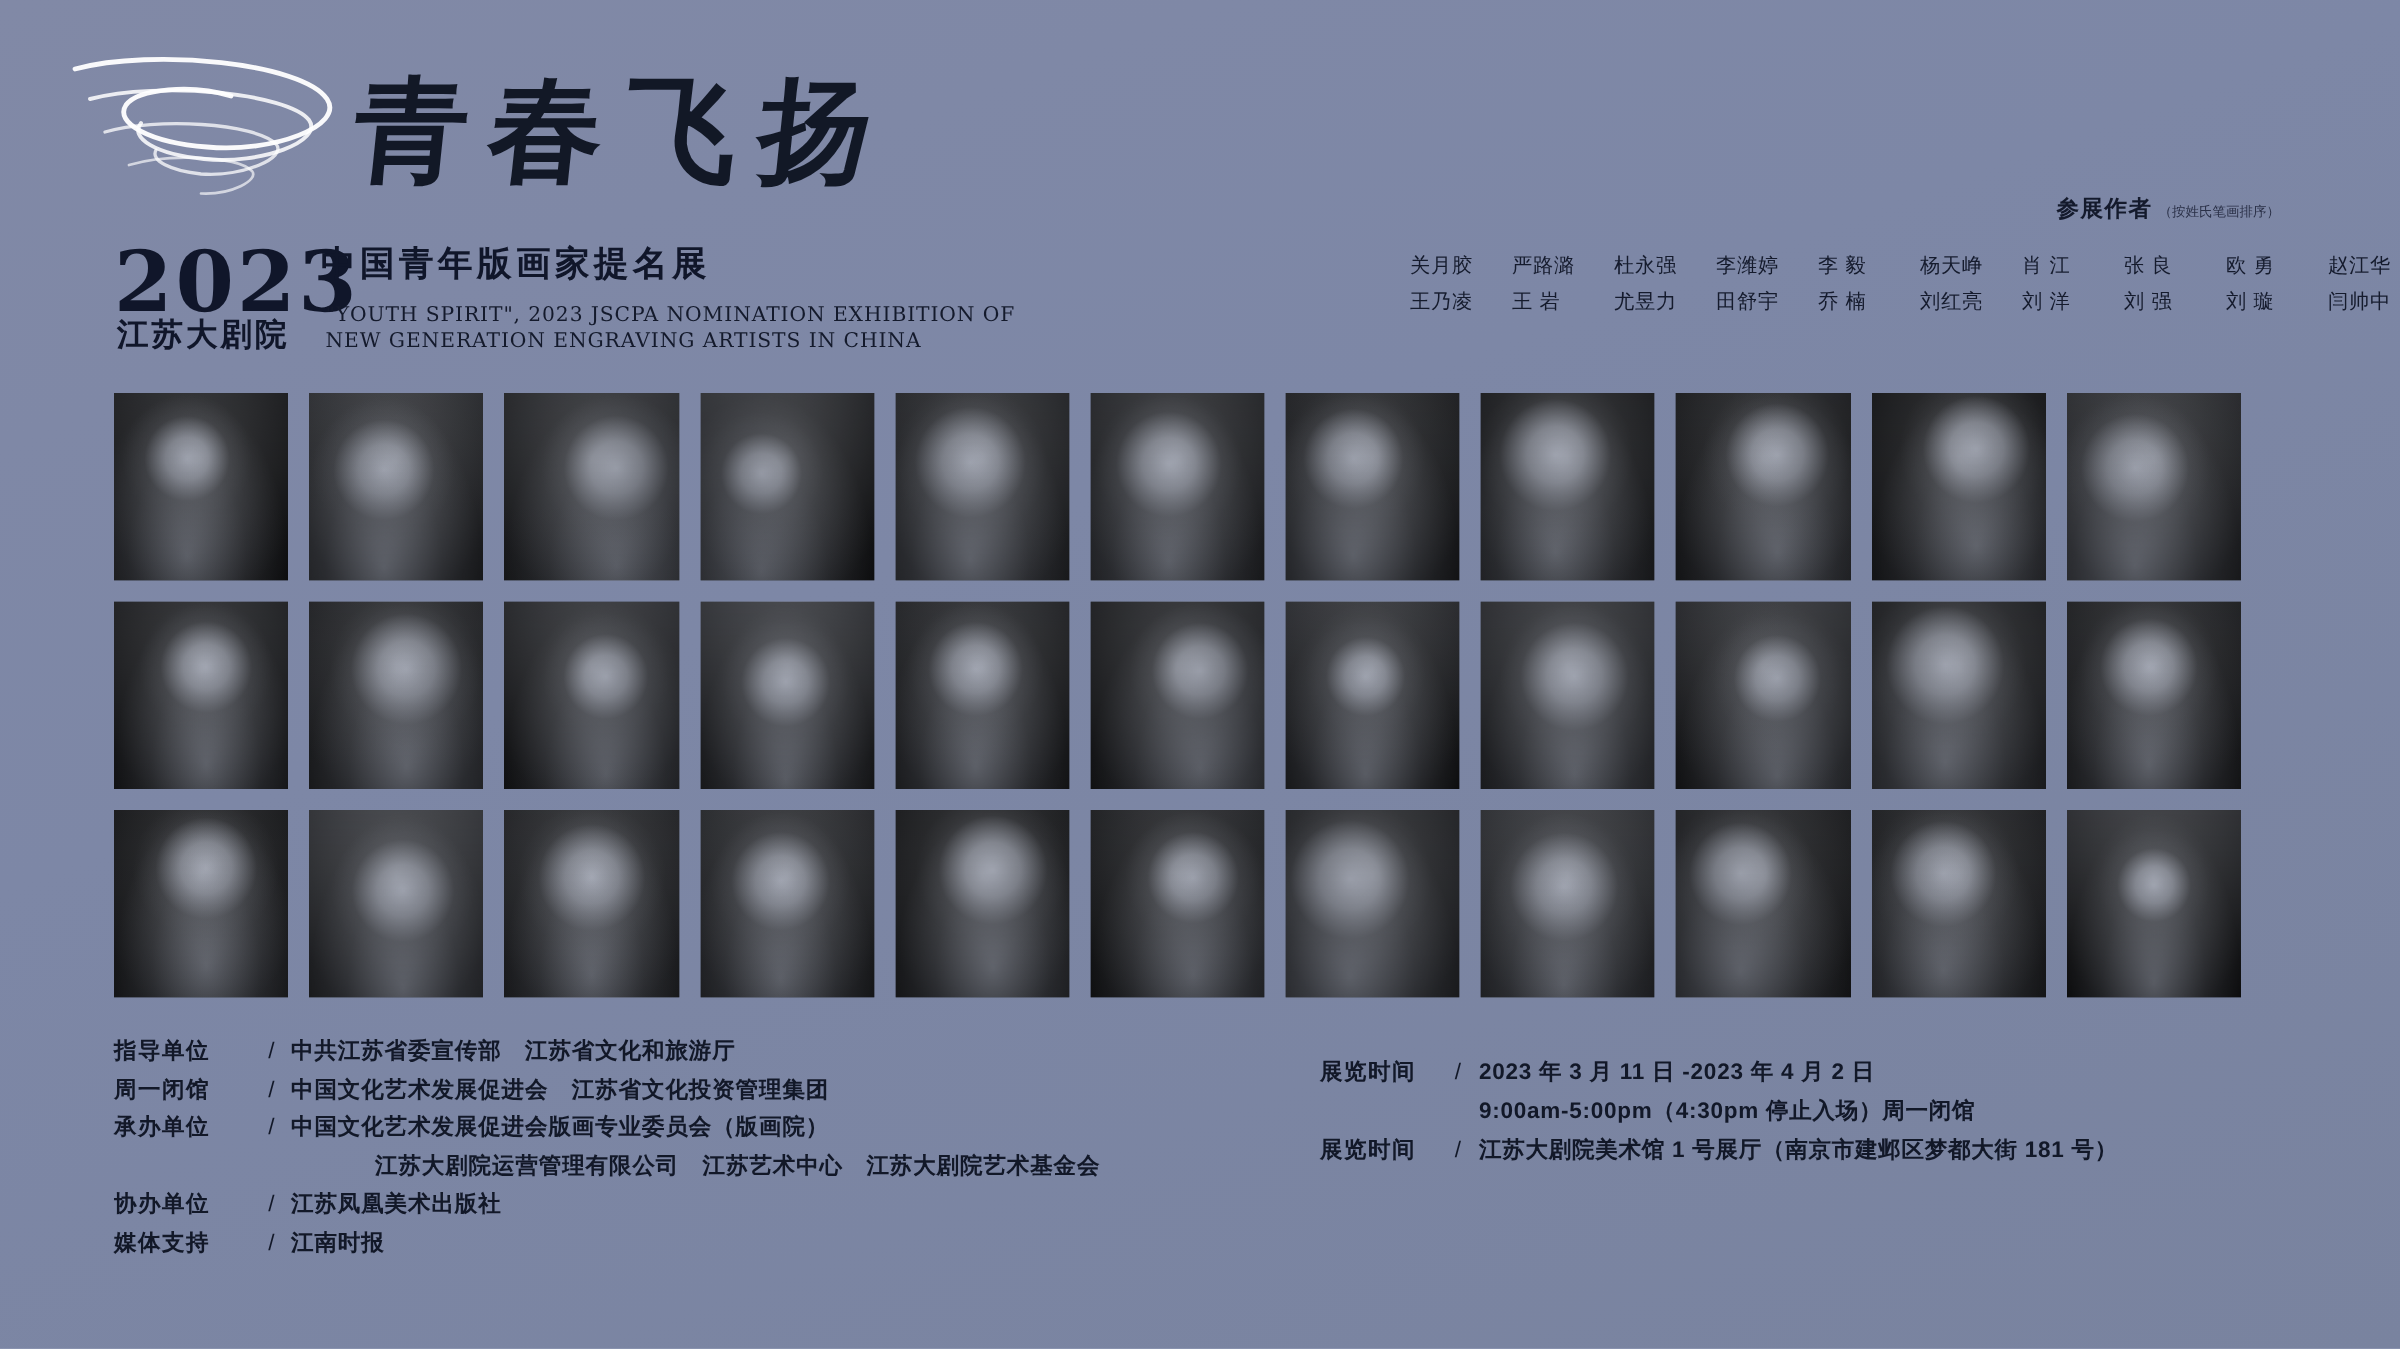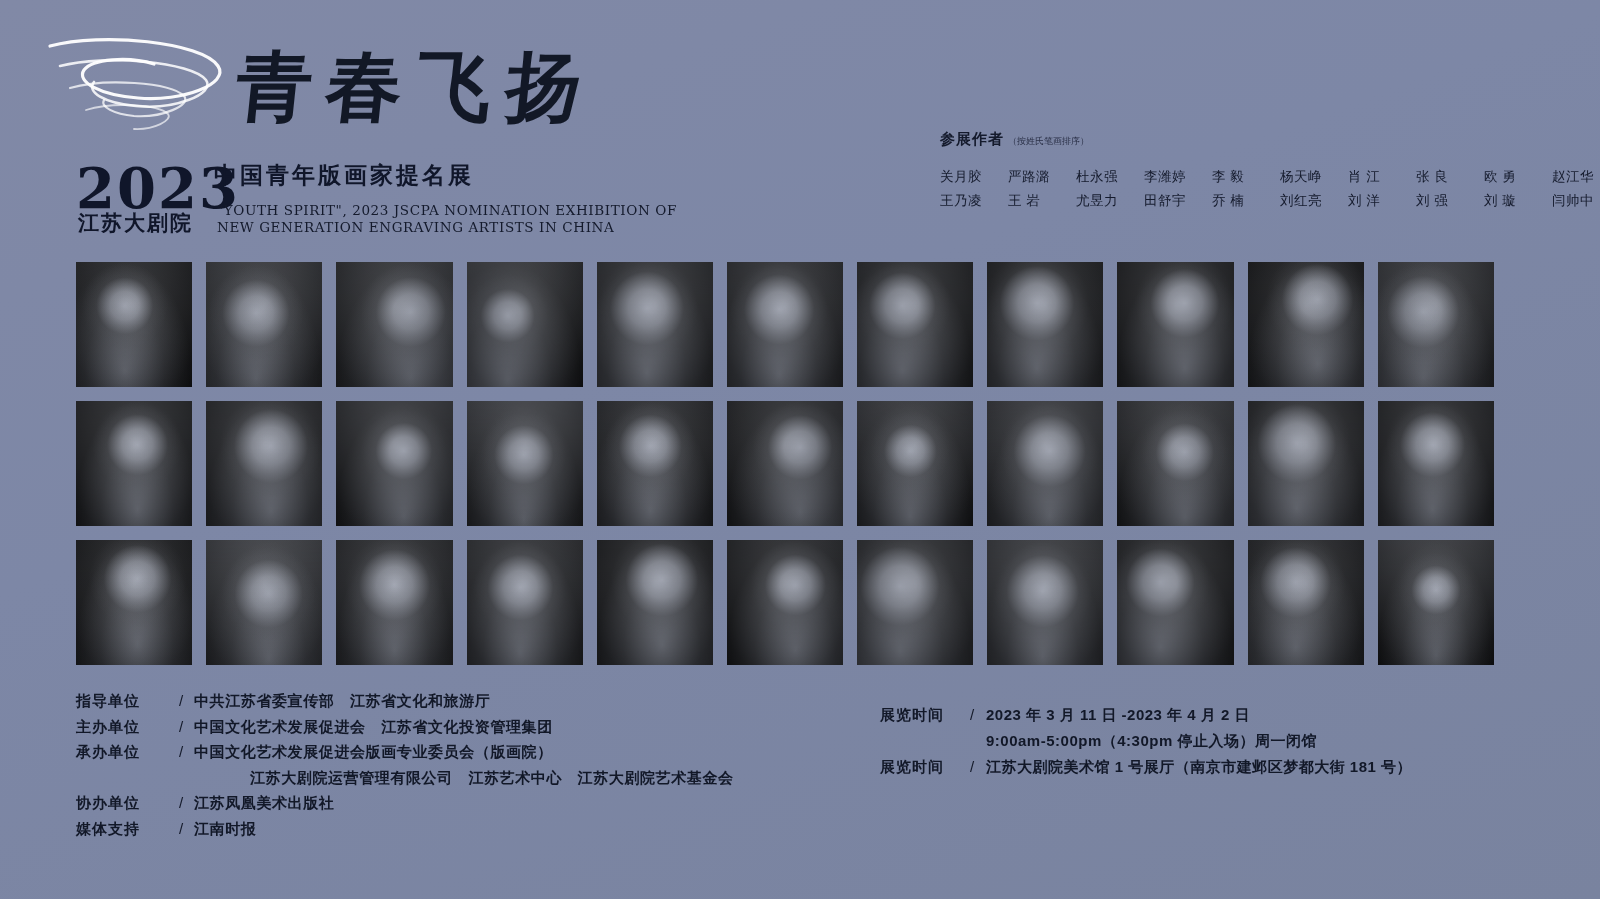"参展作者 （按姓氏笔画排序）" .artists-head { text-align: none -> right }
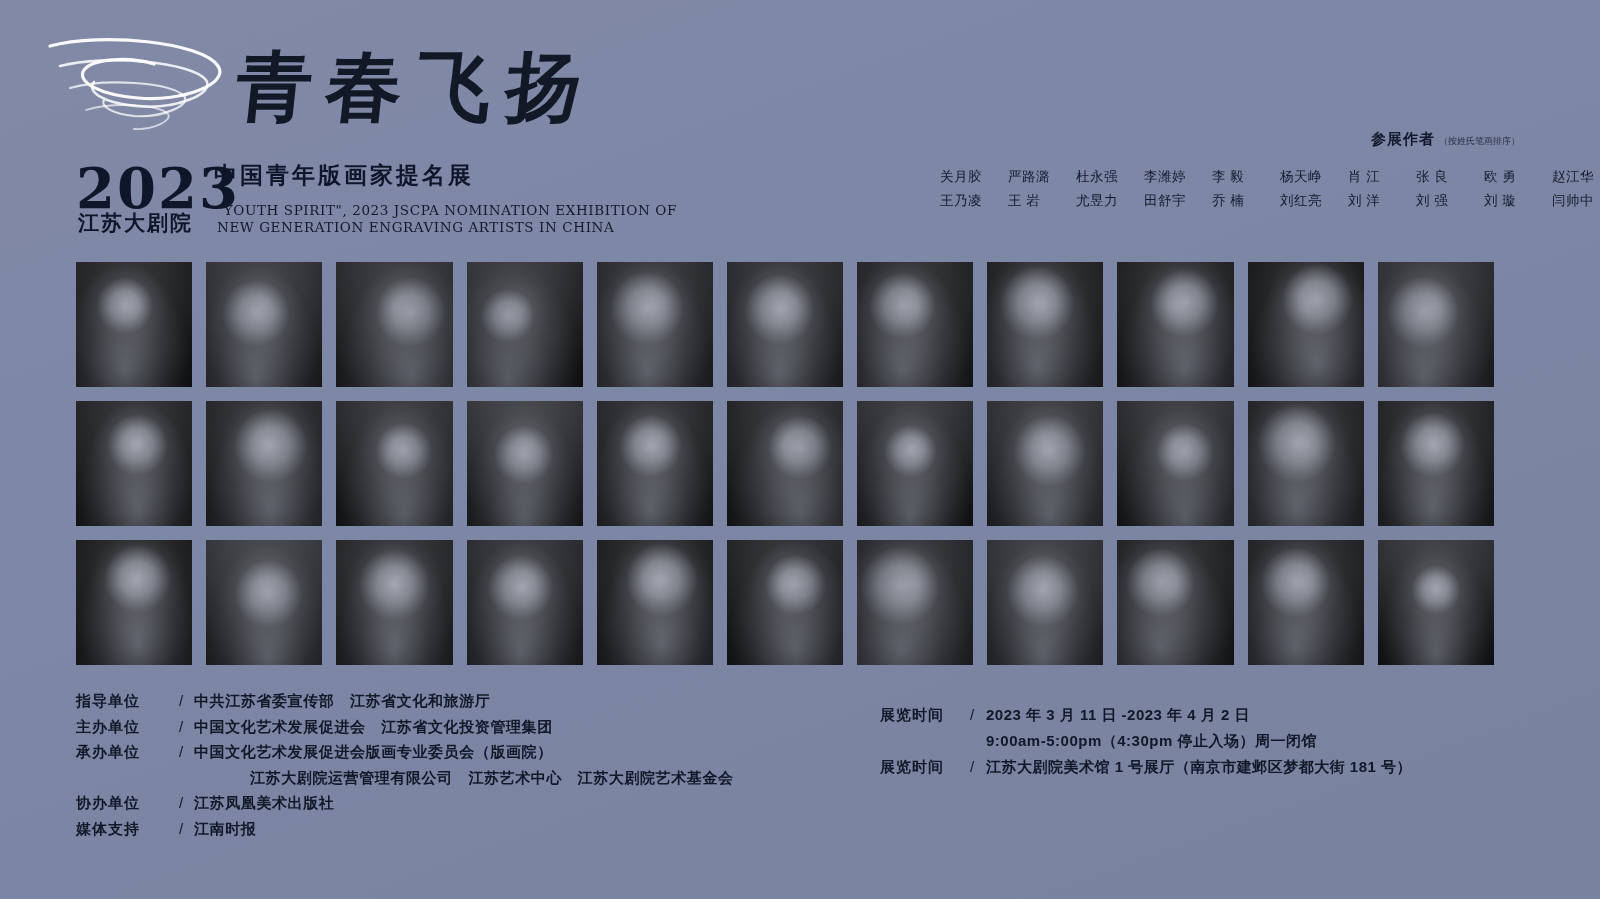"主办单位" span.lbl { text: 主办单位 -> 周一闭馆 }
